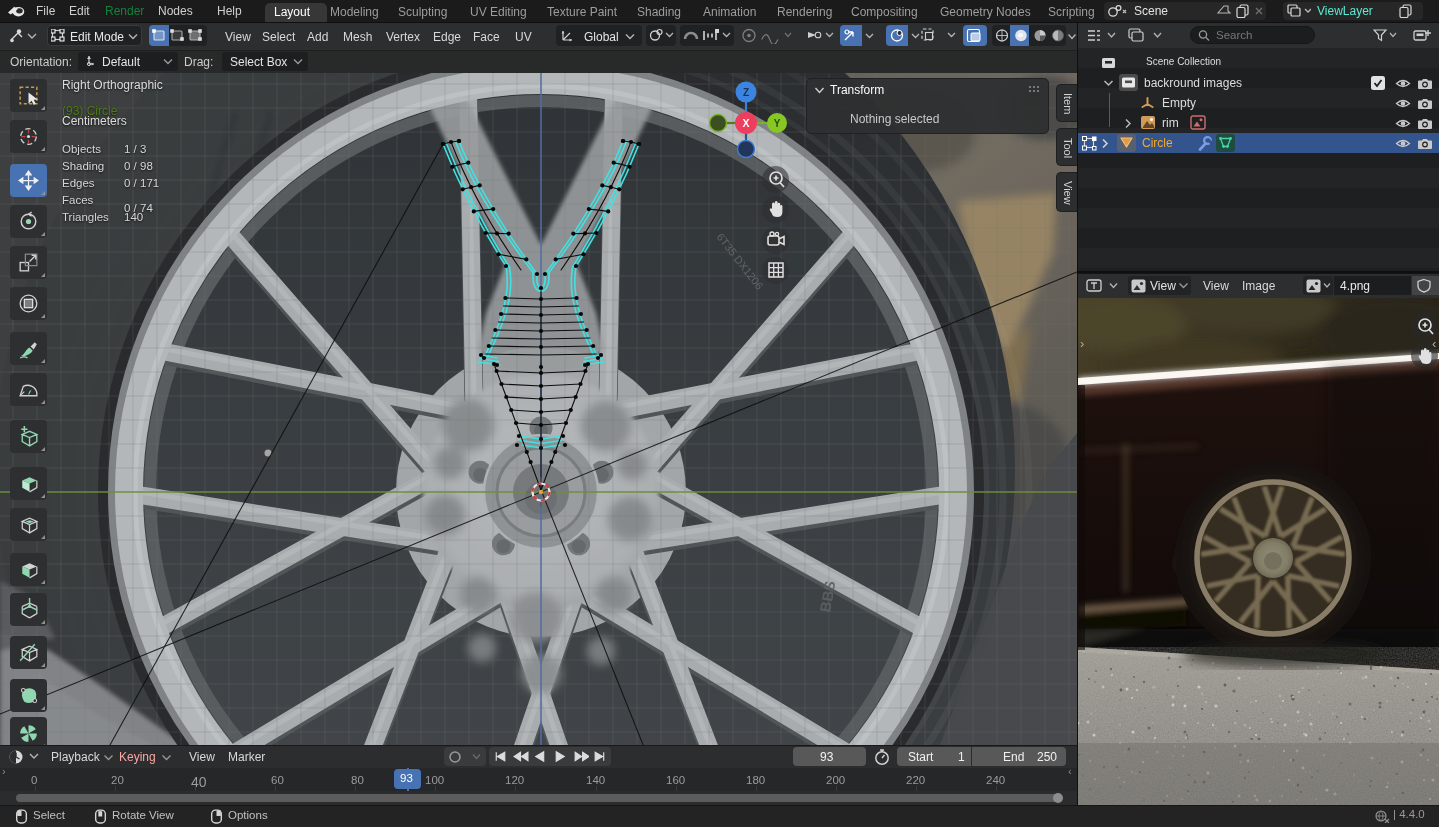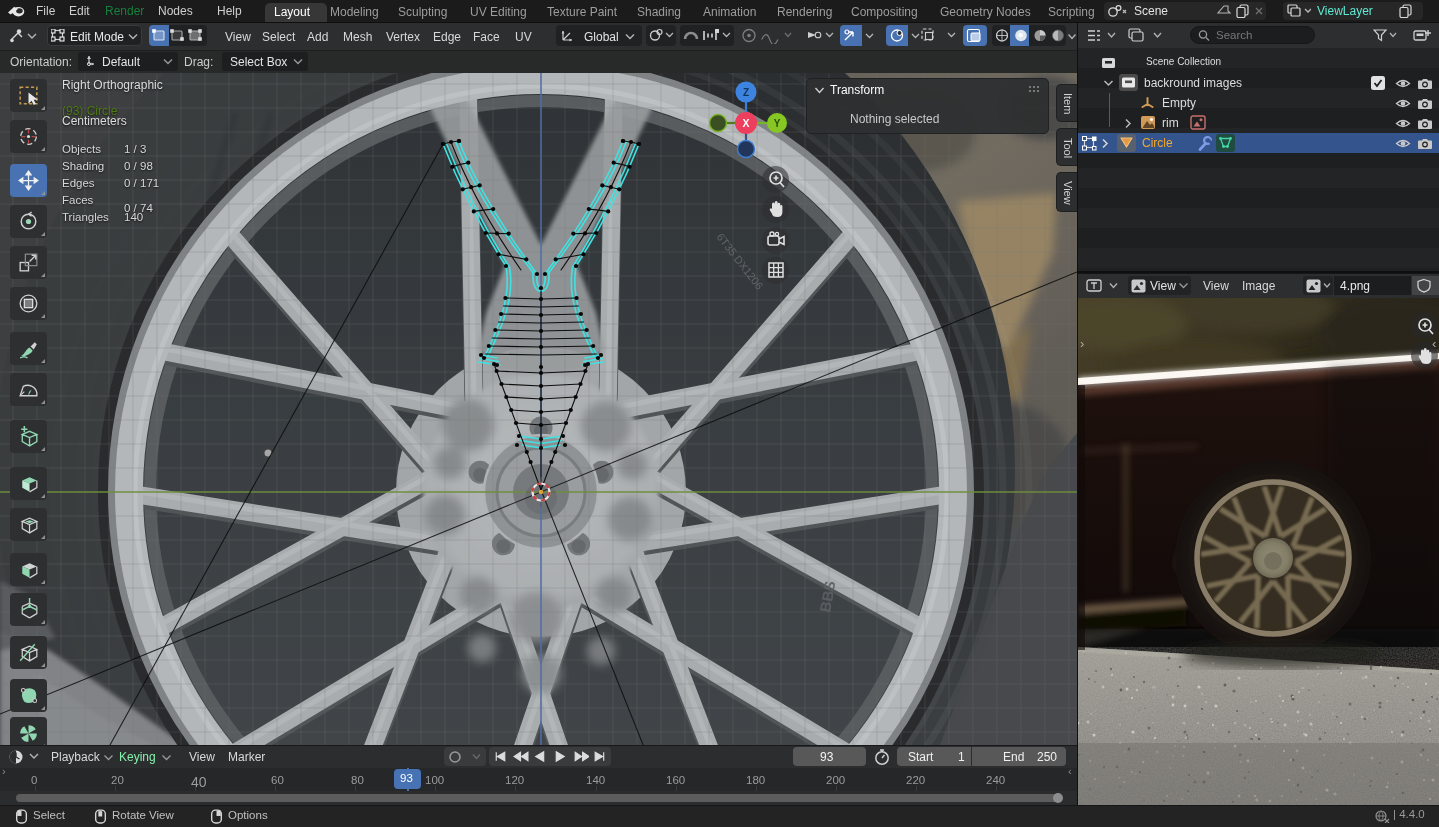"Keying" div.txt { color: #86efac -> #fca5a5 }
